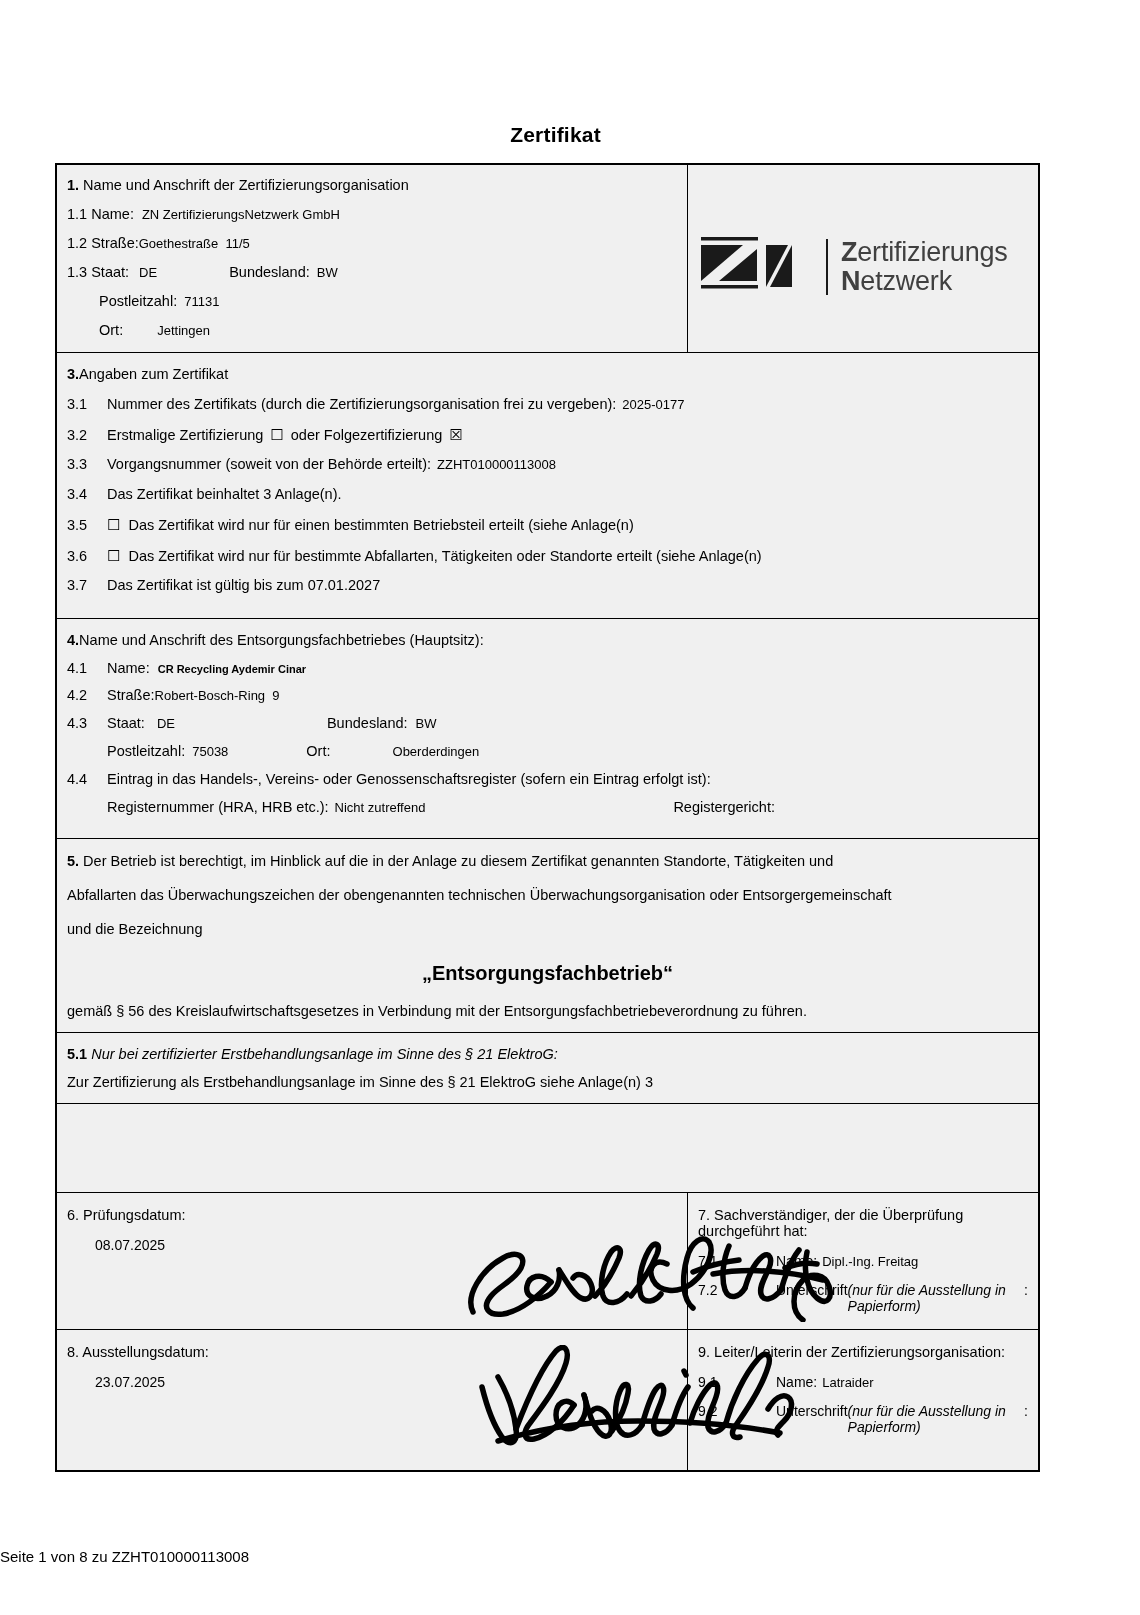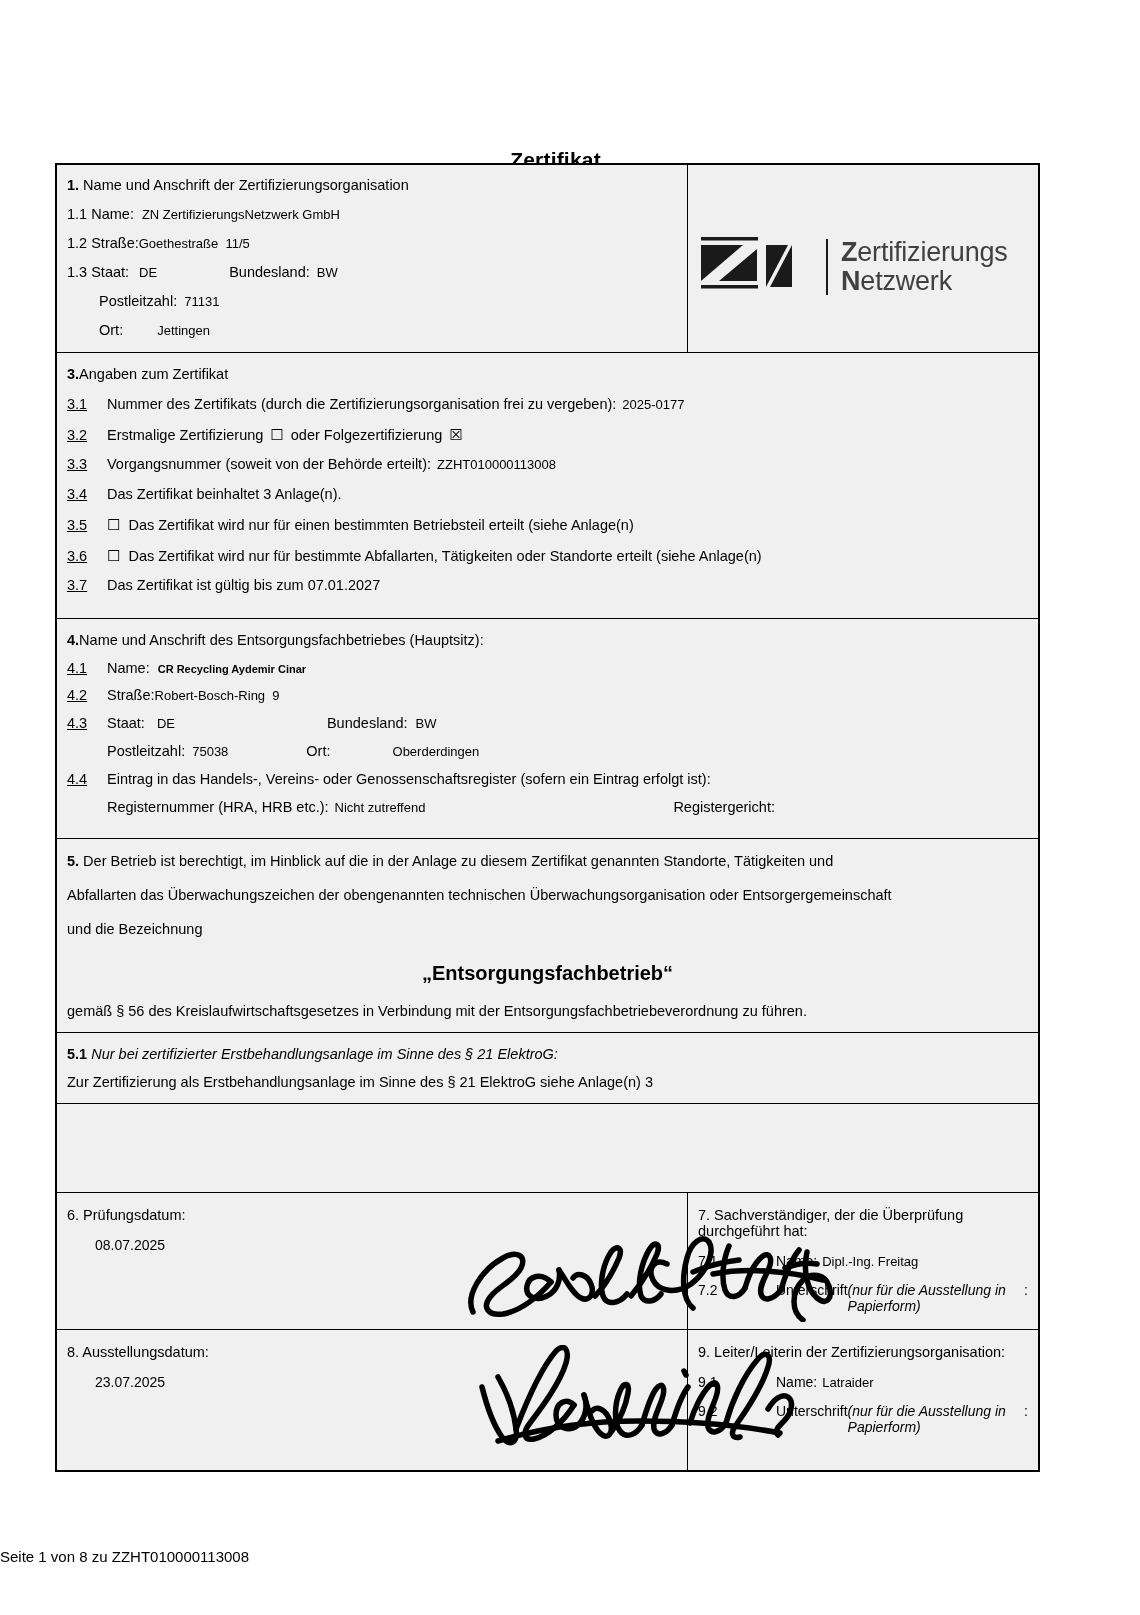"Zertifikat" .doc-title { top: 148px -> 123px }
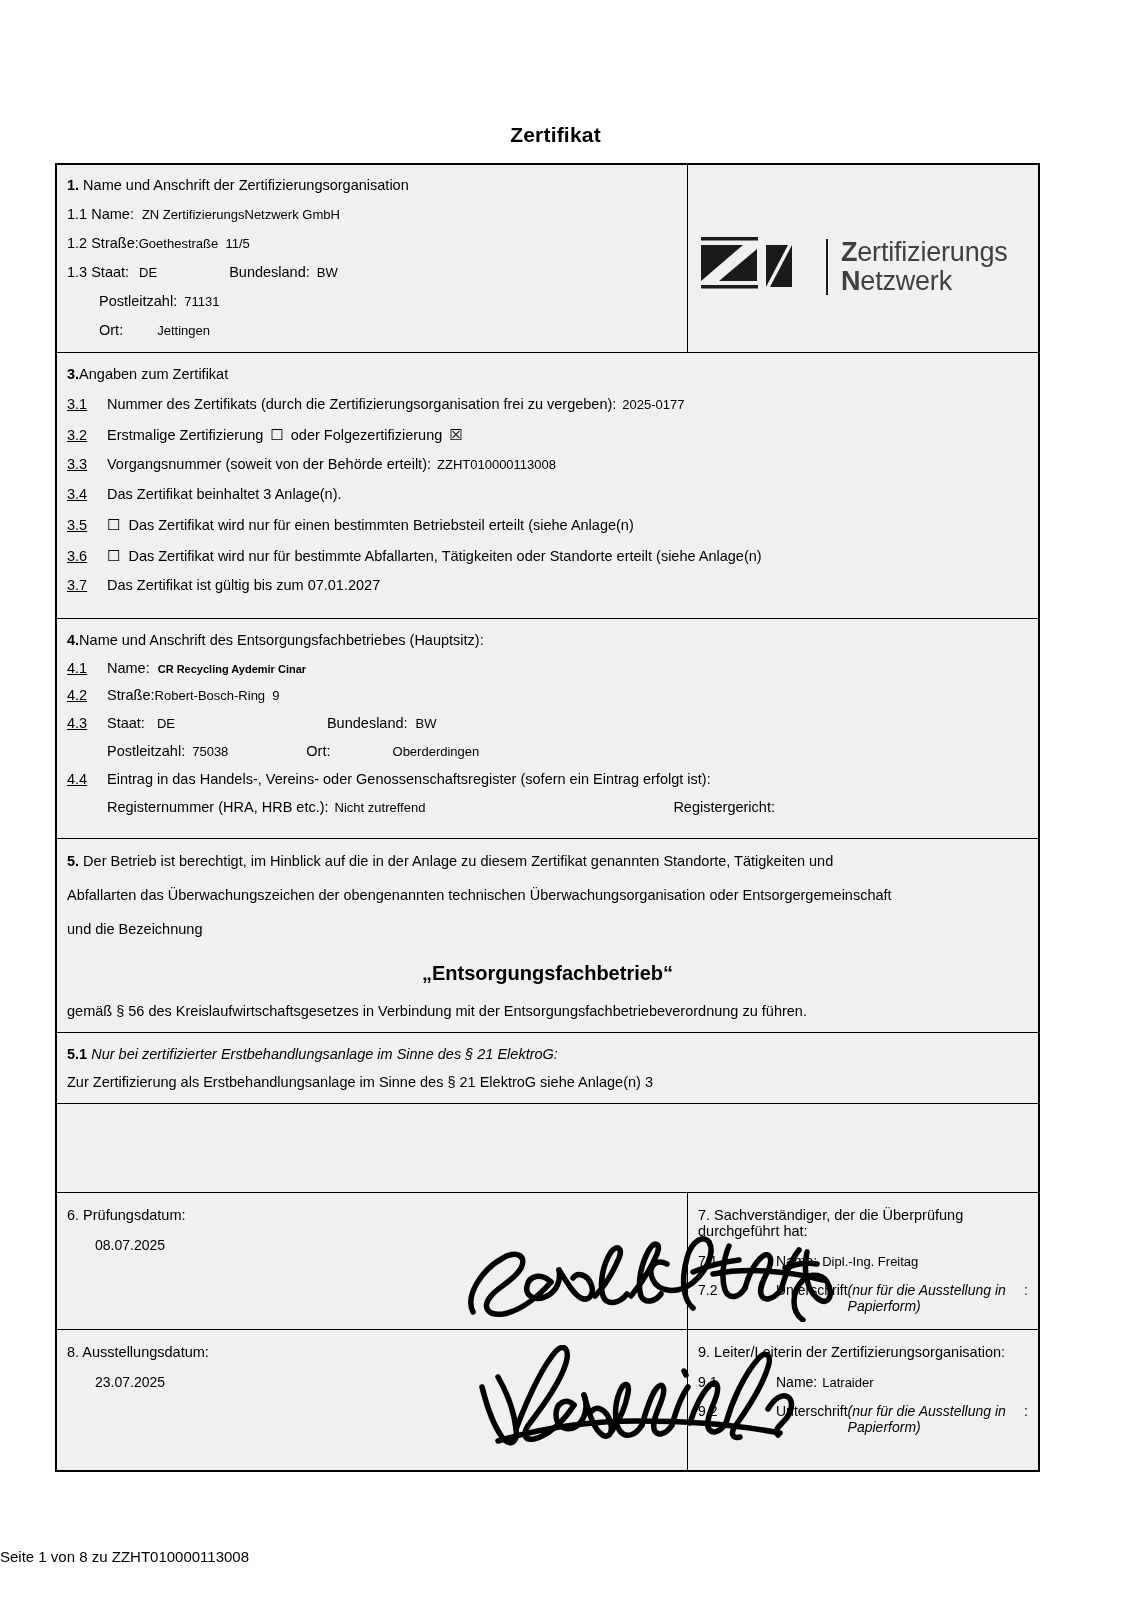"3.1" .num { text-decoration: underline -> none }
